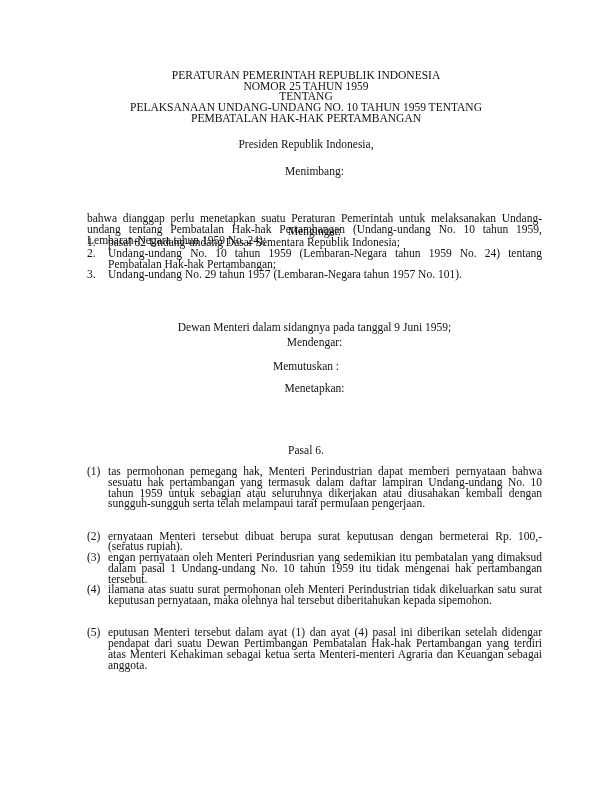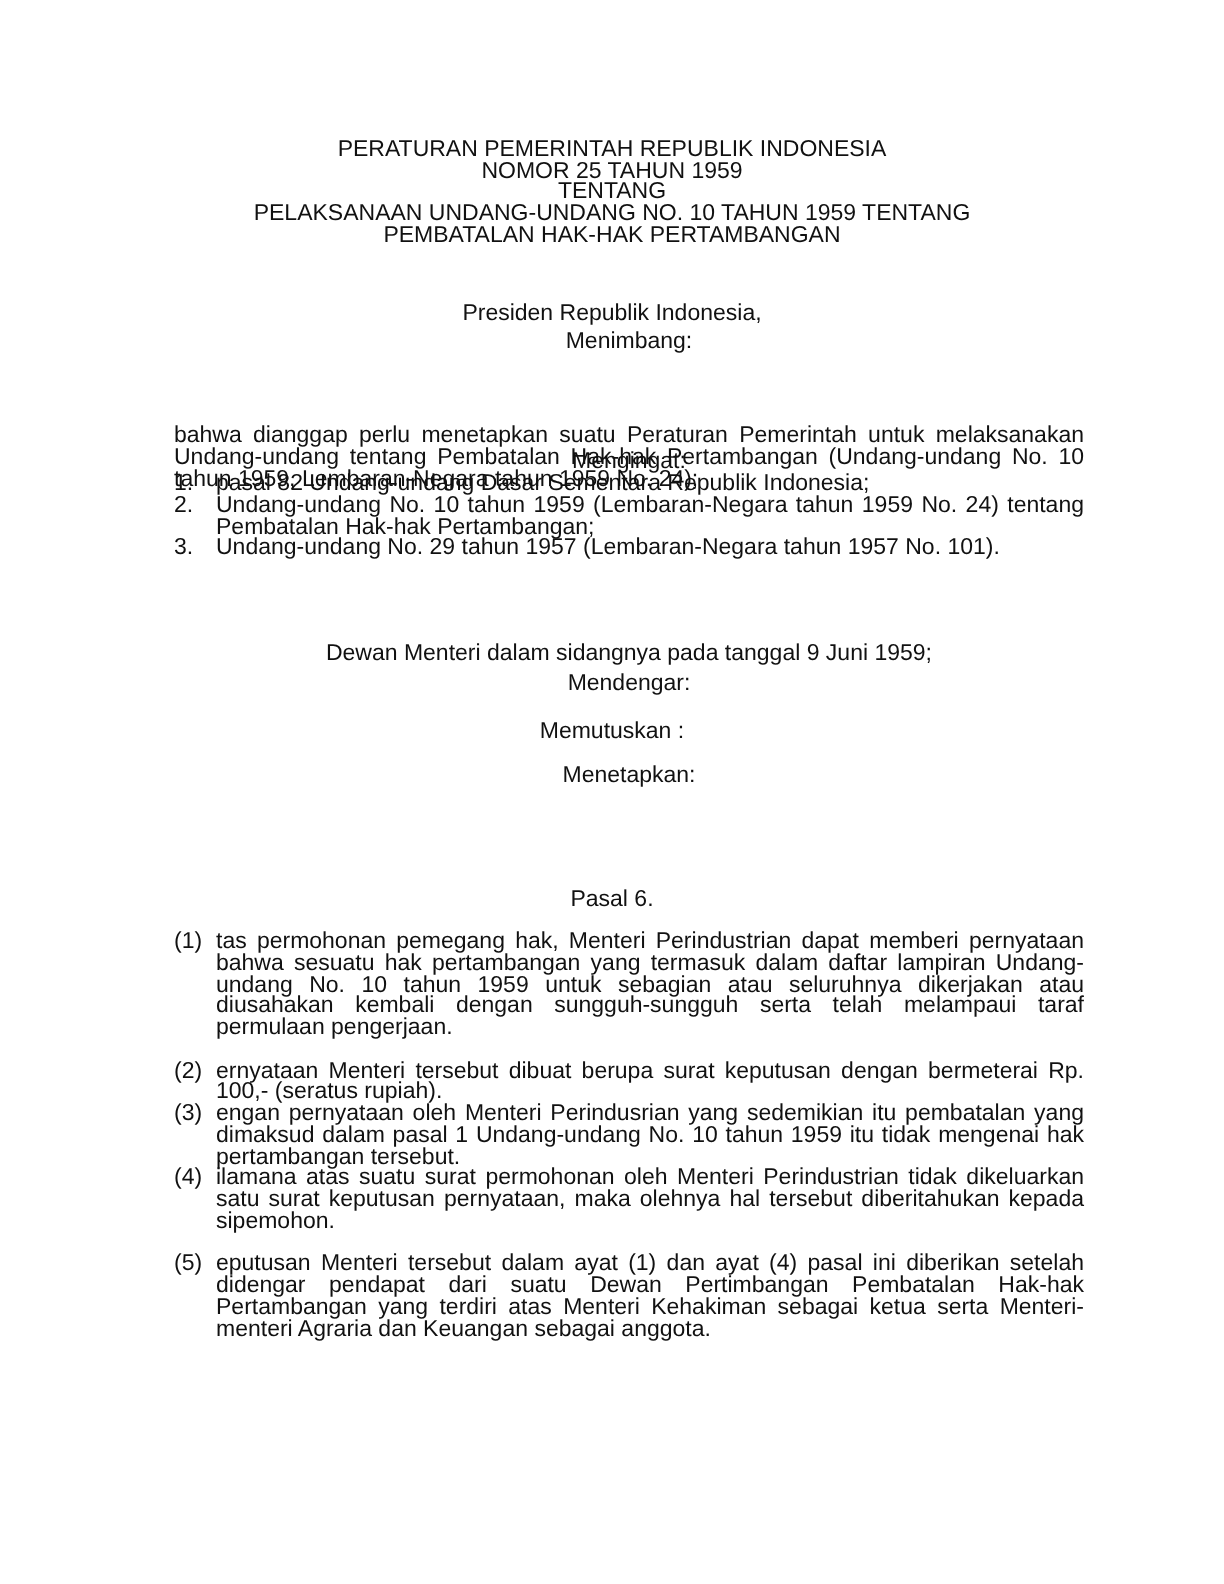"PERATURAN PEMERINTAH REPUBLIK INDONESIA" .page { font-family: Liberation Sans, sans-serif -> Liberation Serif, serif }
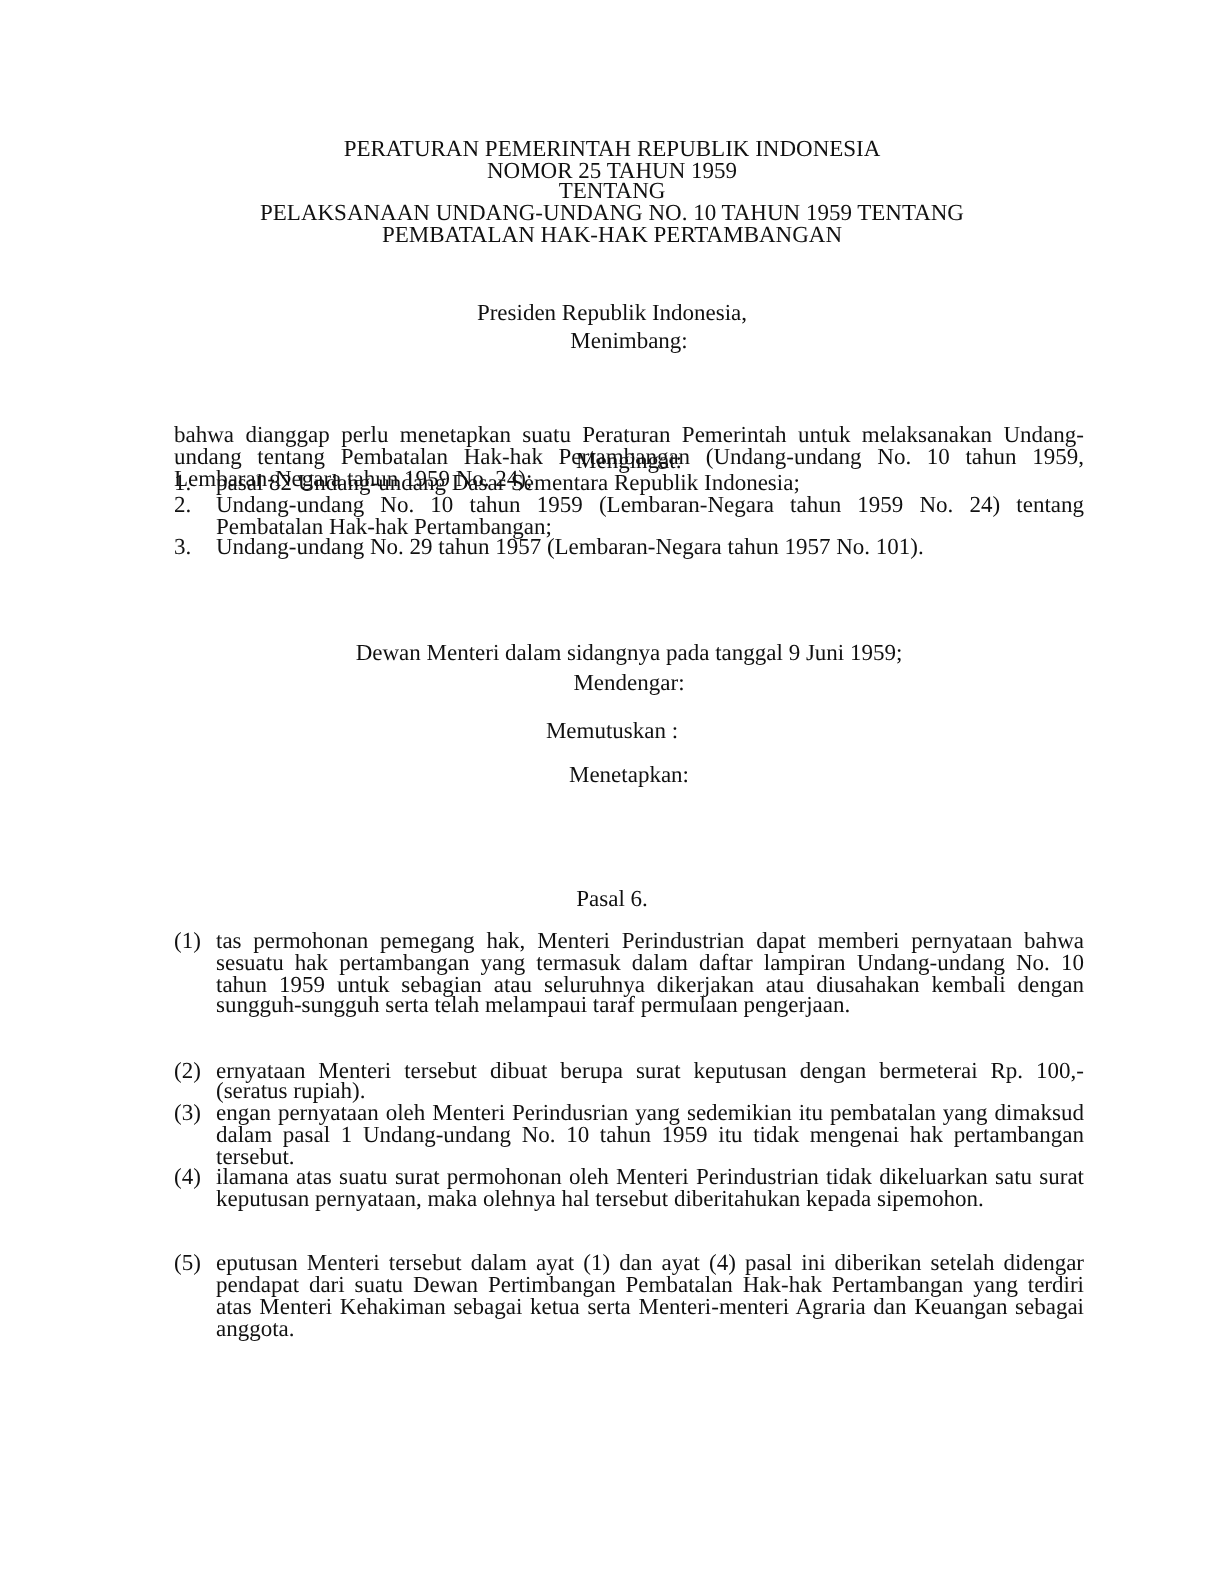"Presiden Republik Indonesia," div.ln { top: 152px -> 139px }
